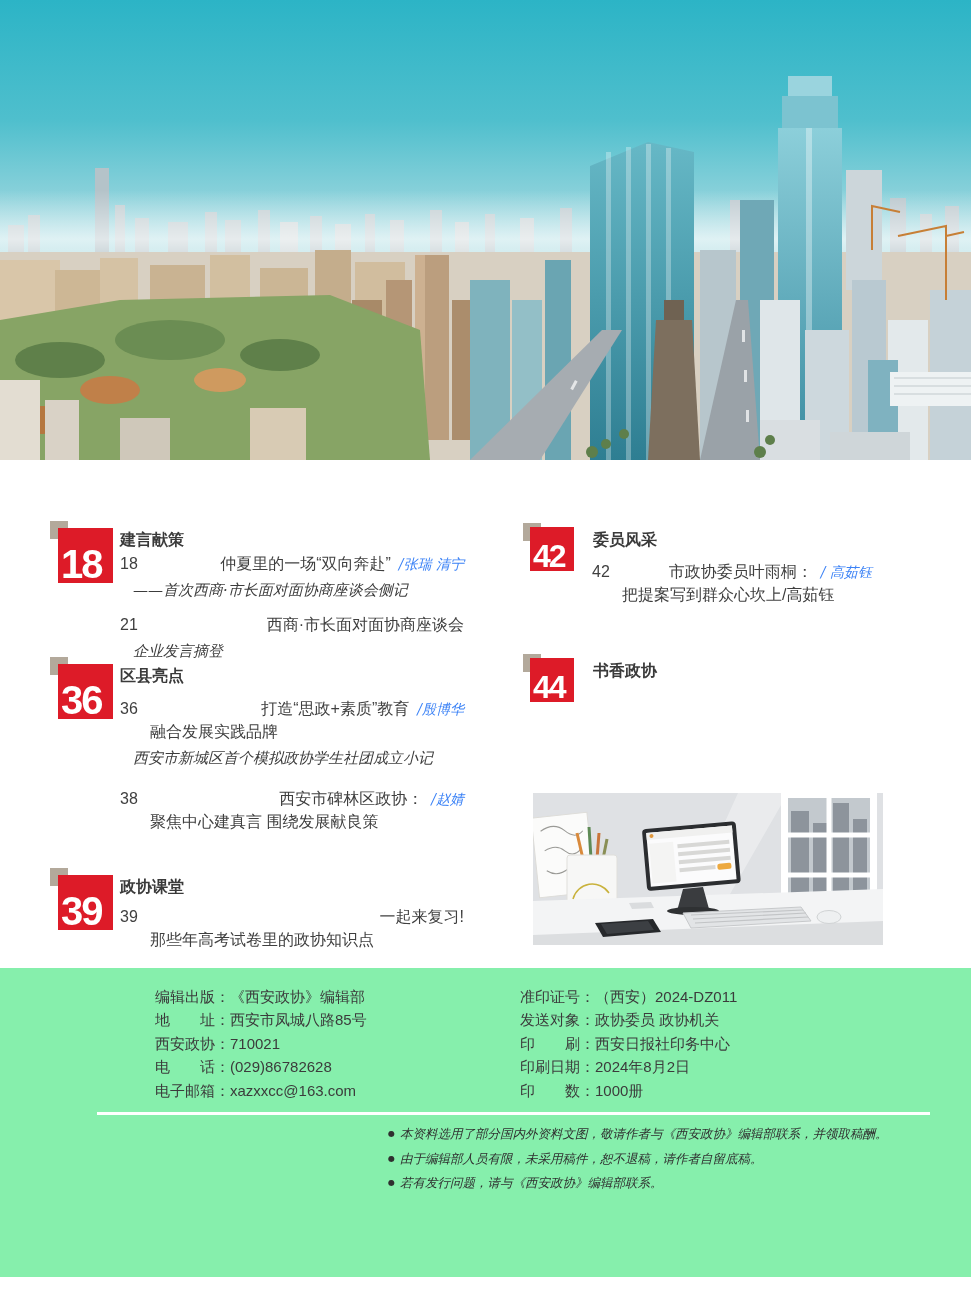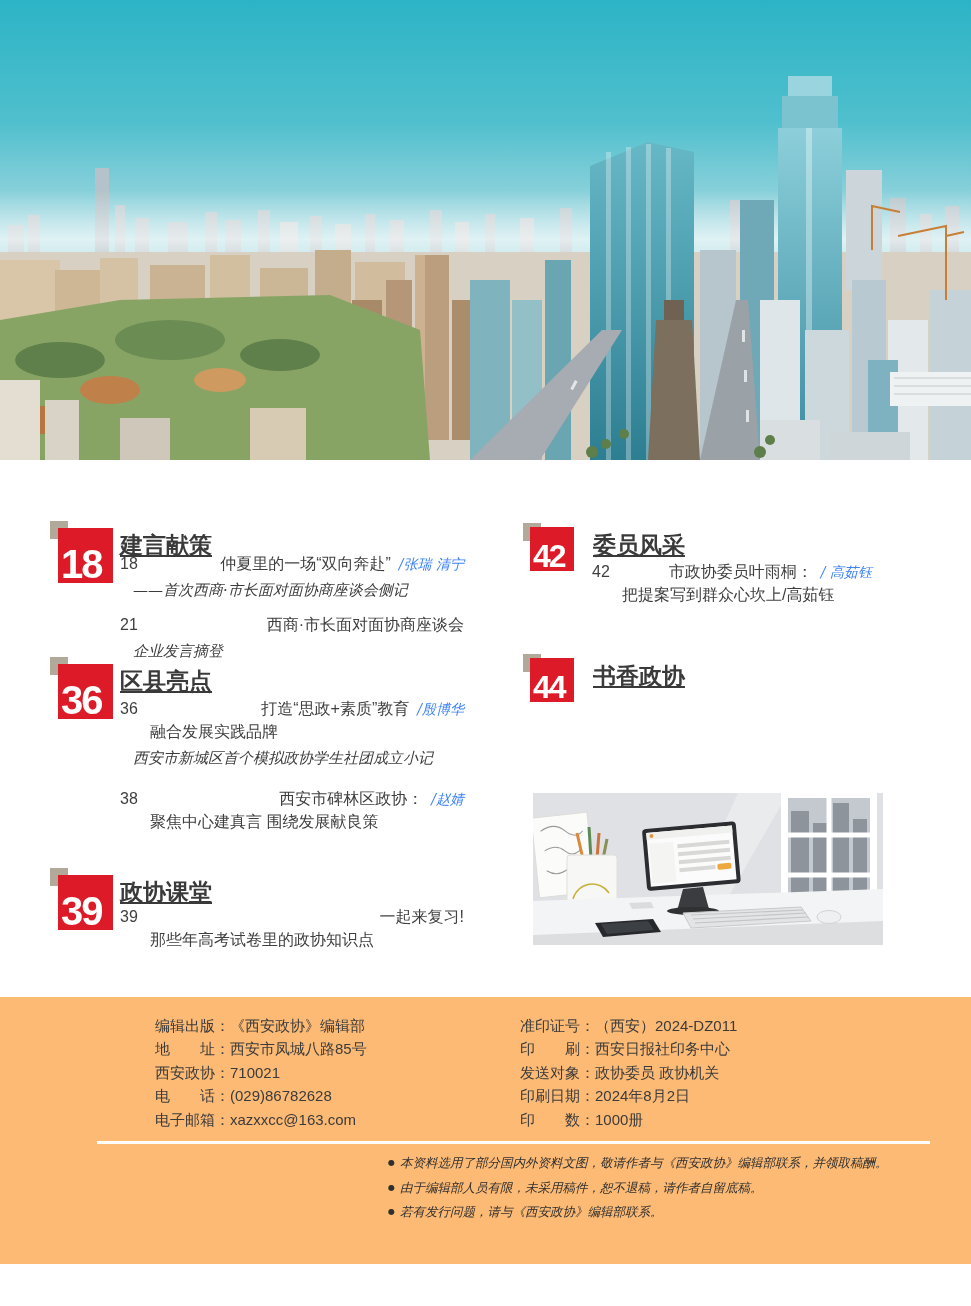"建言献策" .sec-title { font-size: 23px -> 16px; text-decoration: underline -> none }
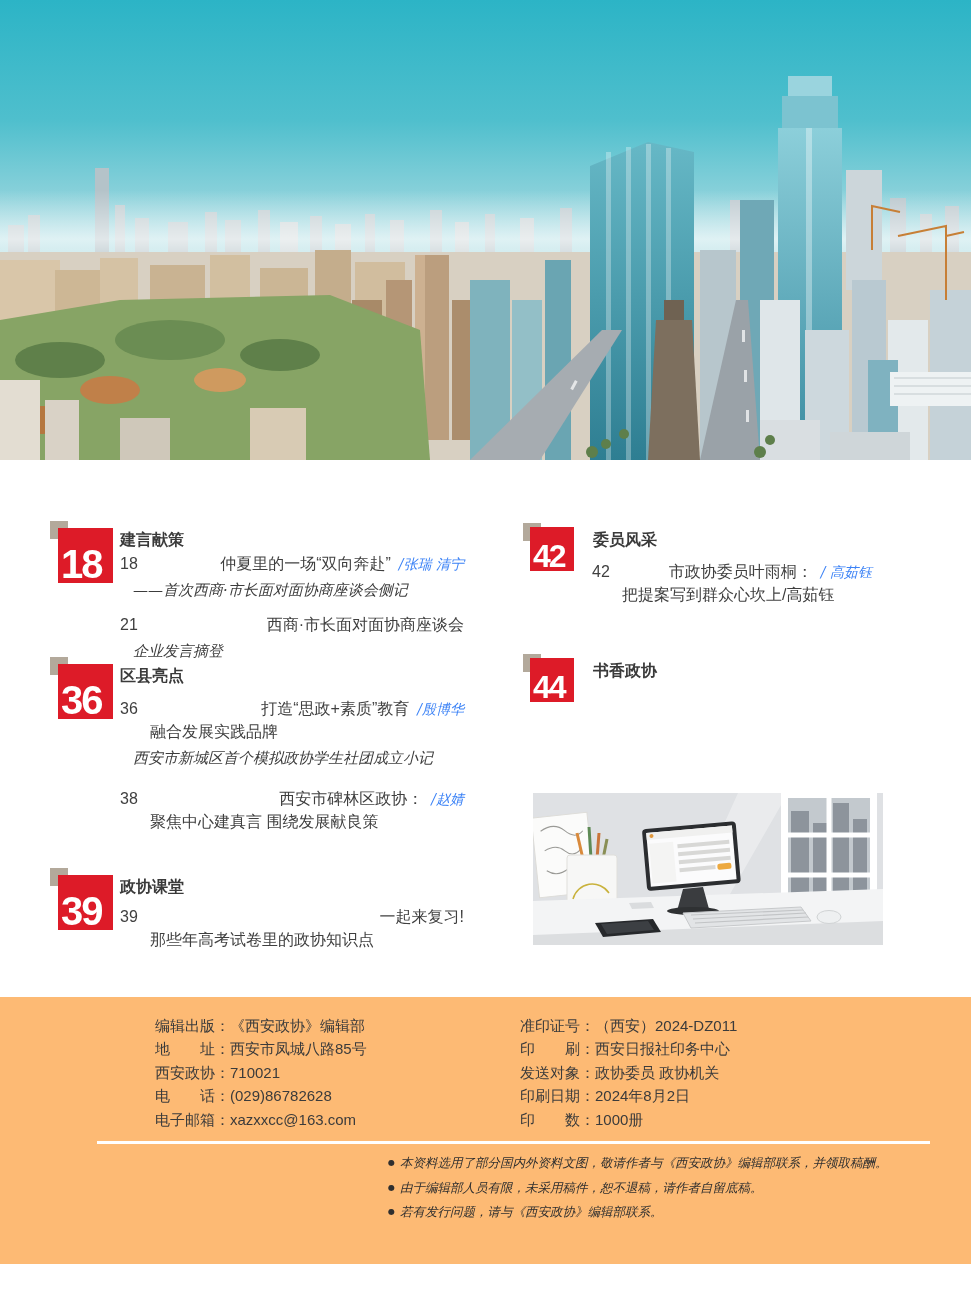"编辑出版：" .footer { background: #fdba74 -> #86efac; height: 267px -> 309px; top: 997px -> 968px }
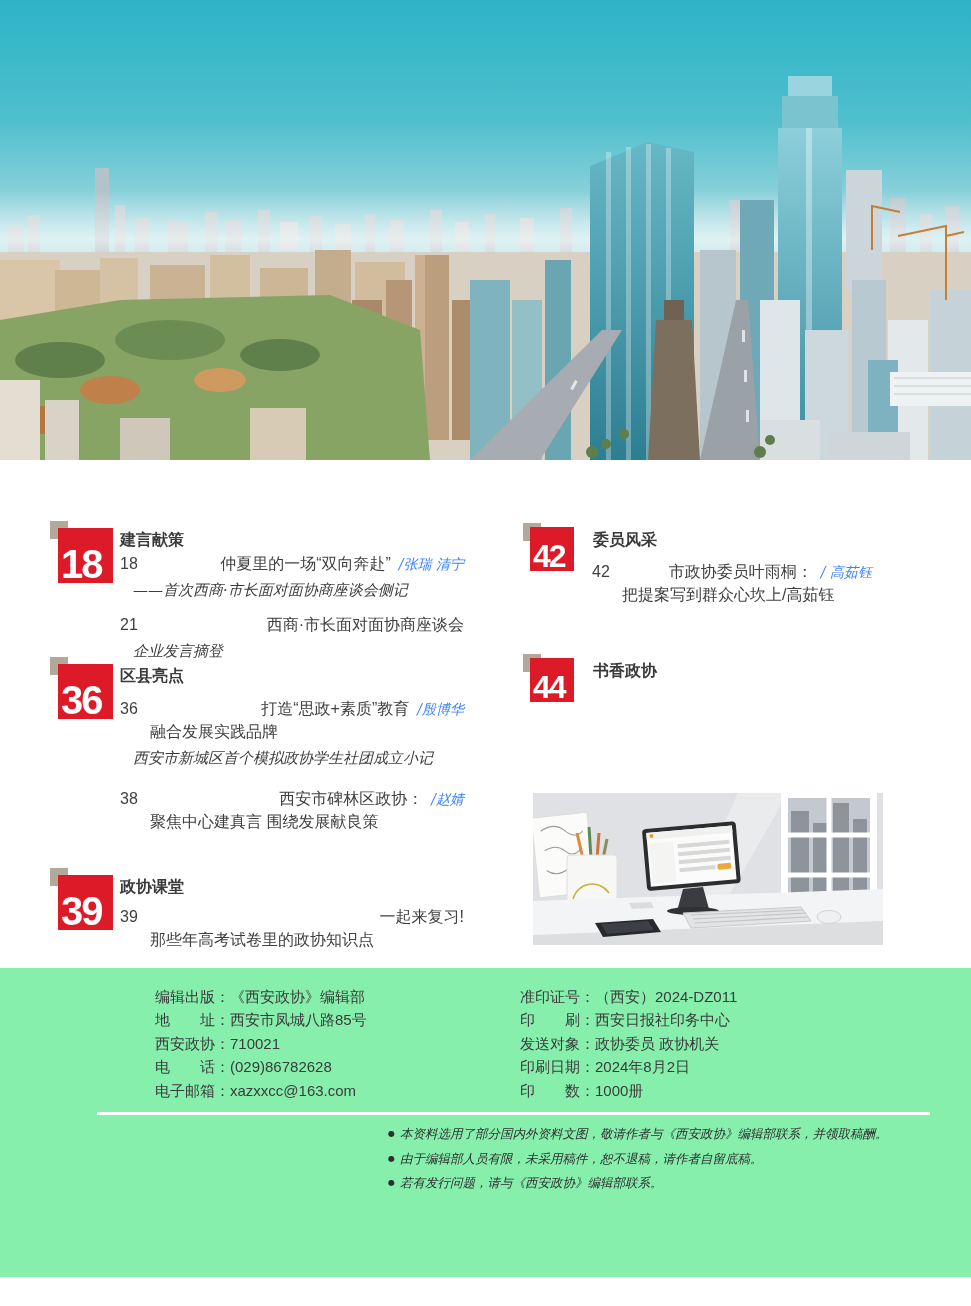"印 刷：" div.row { order: before "发送对象：" -> after "发送对象：" }
